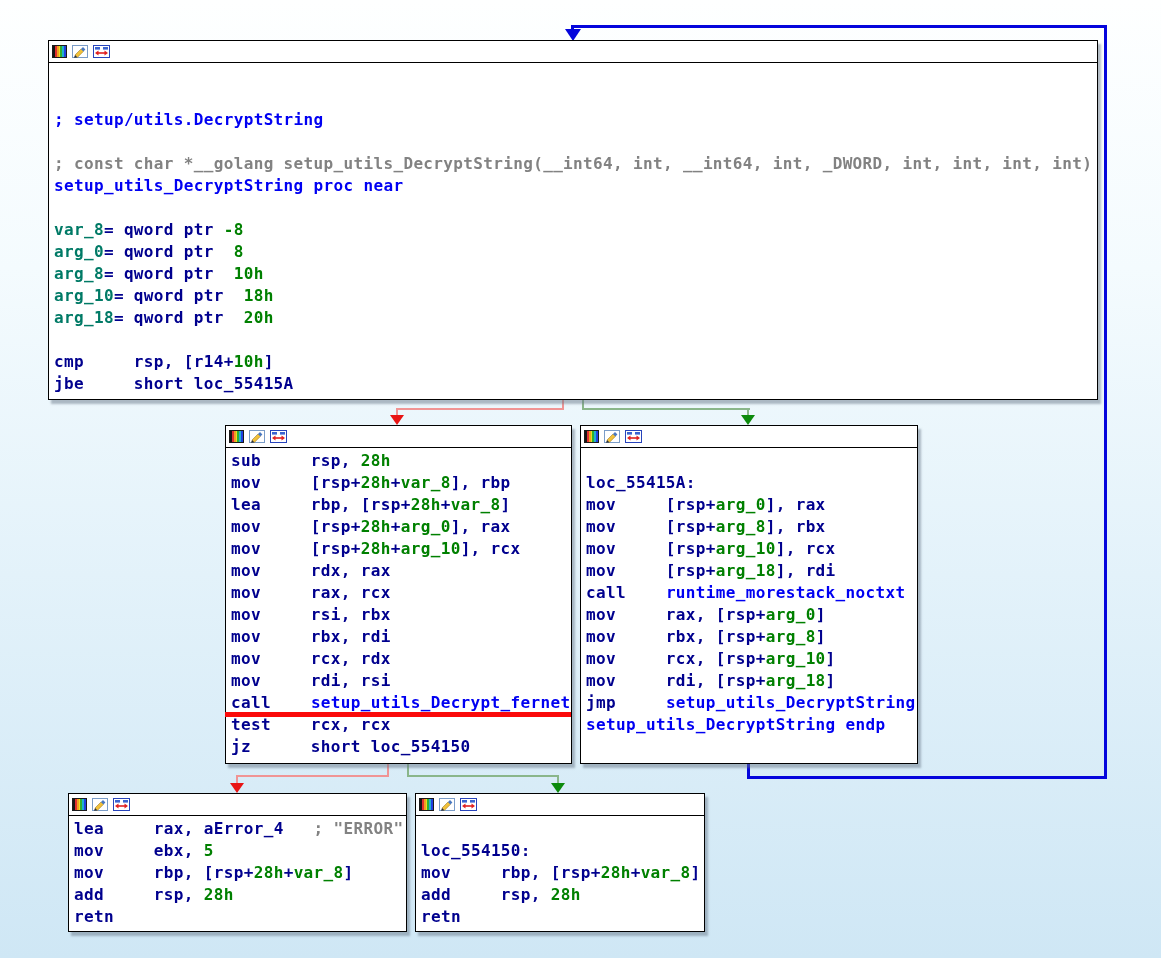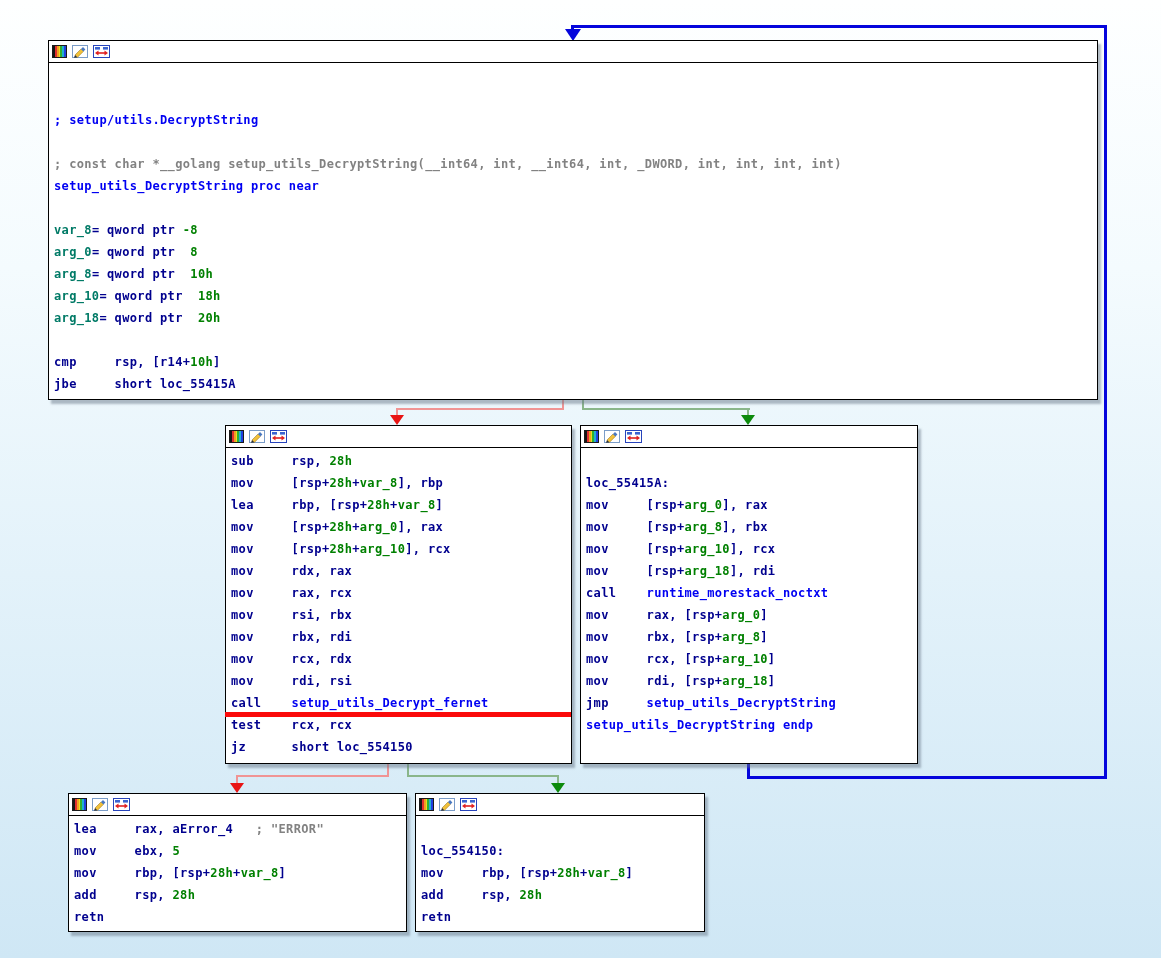"; setup/utils.DecryptString" .nodebody { font-size: 12px -> 16px }
